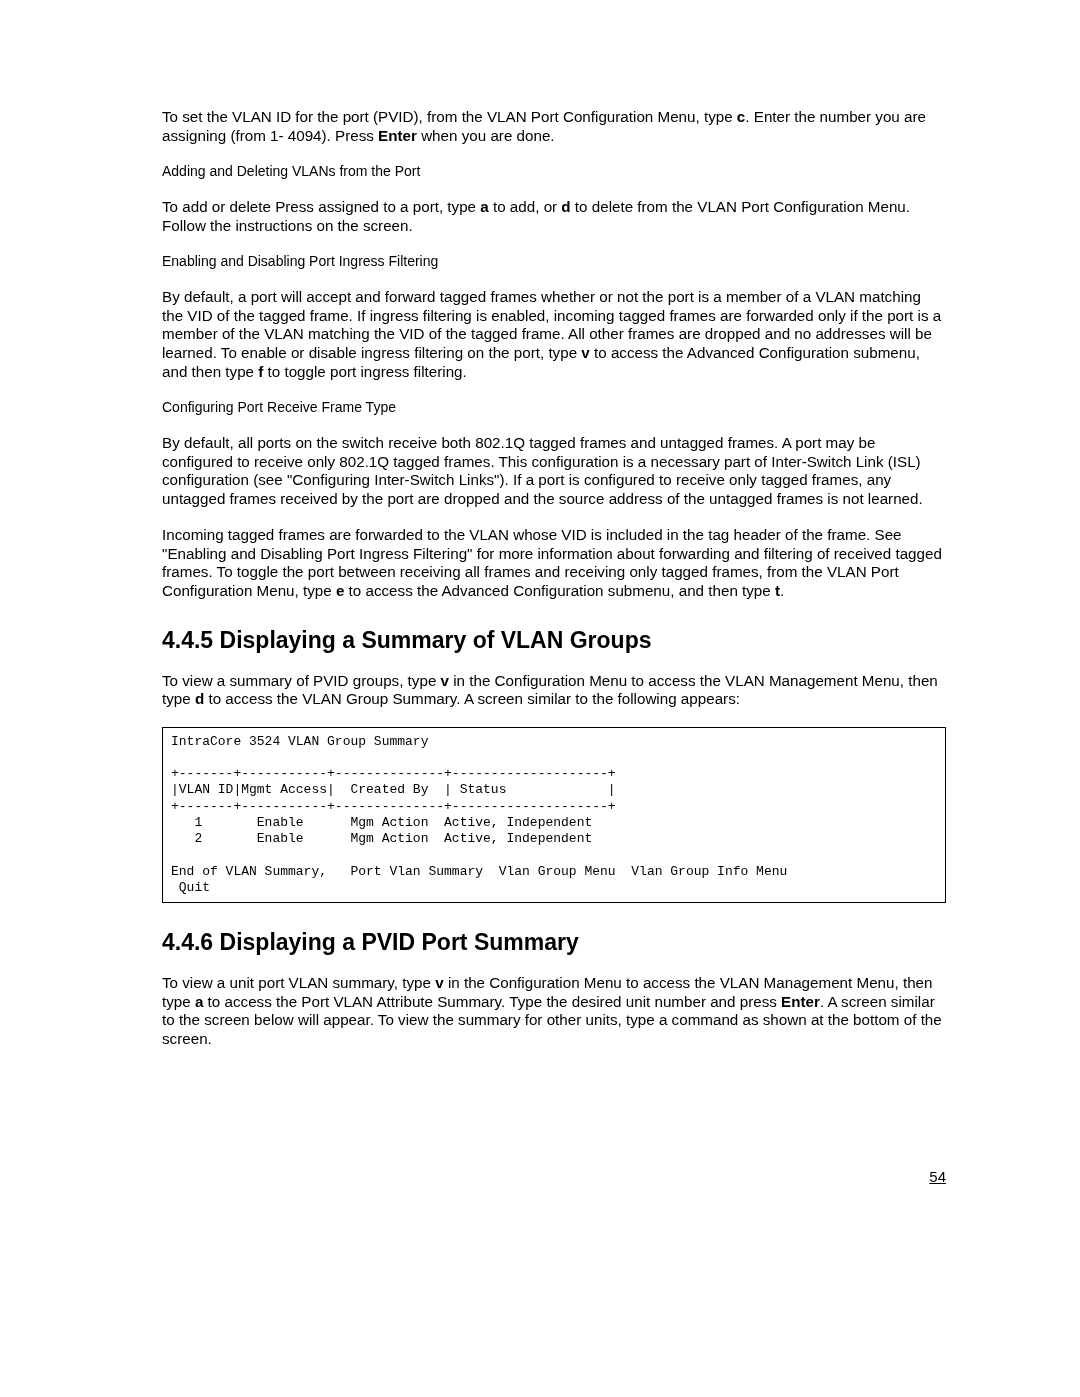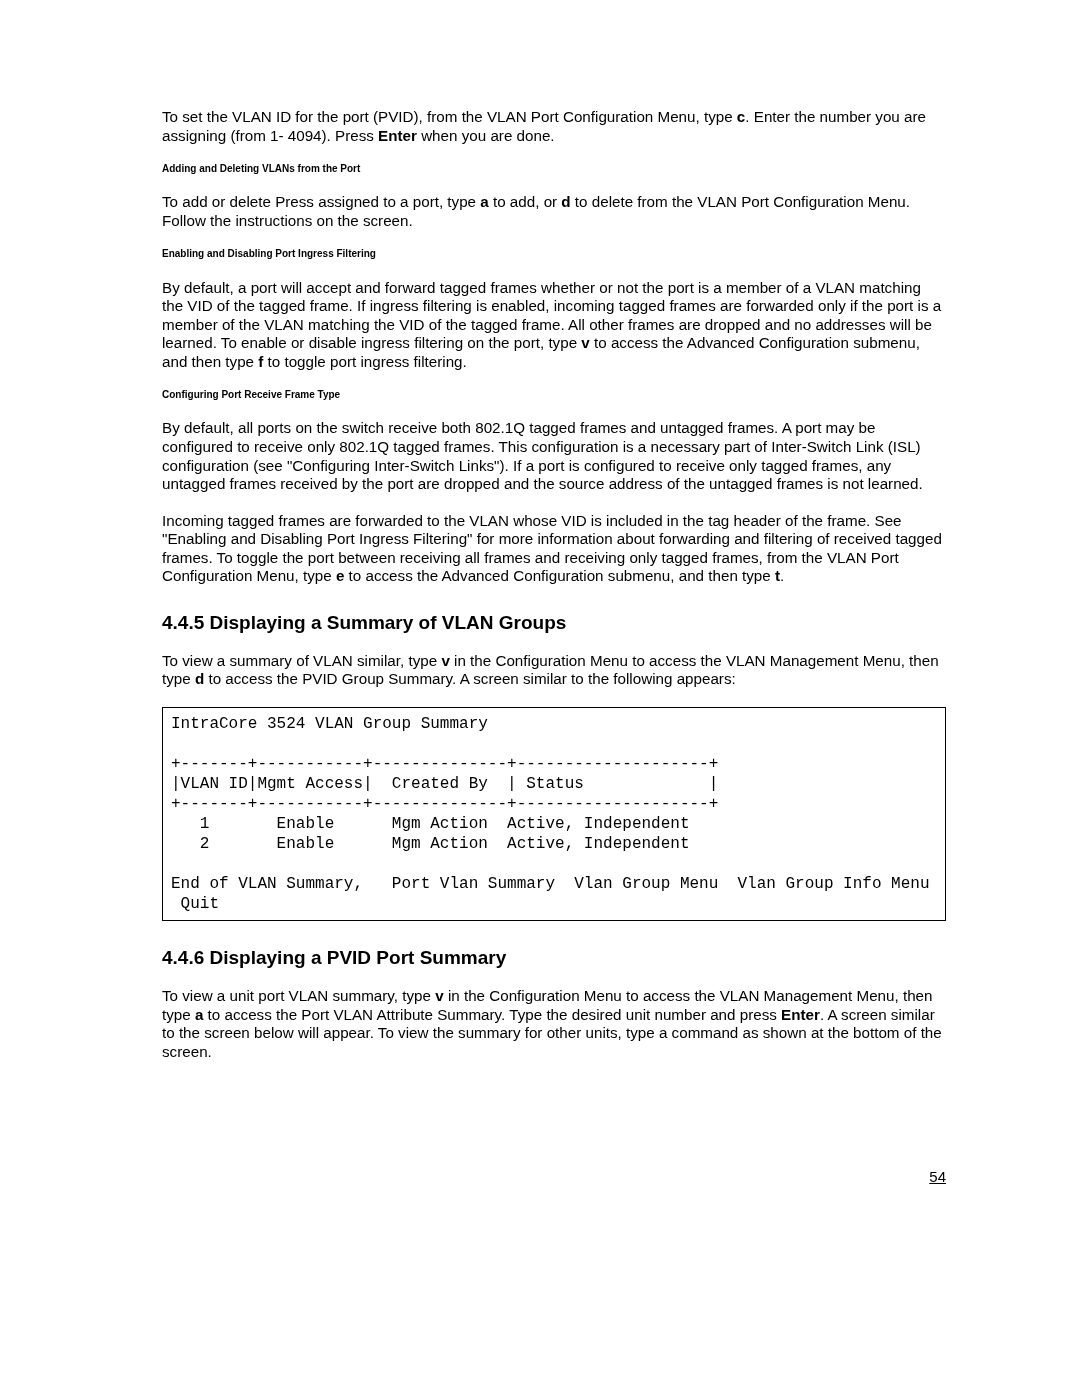"Adding and Deleting VLANs from" .subhead { font-size: 10px -> 14px; font-weight: bold -> normal }
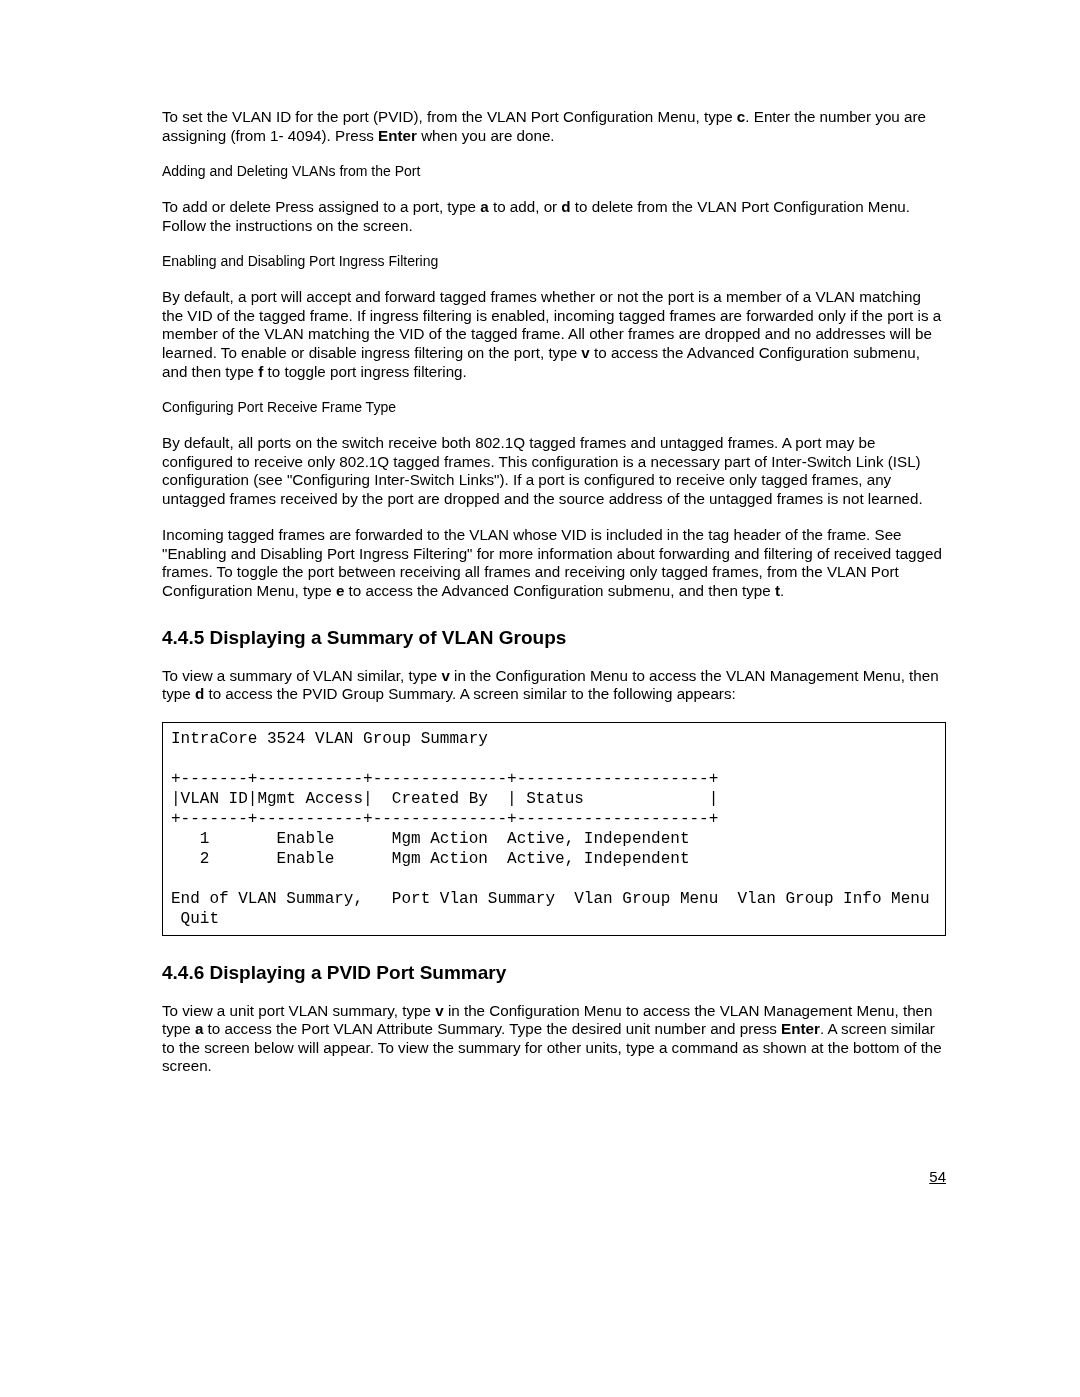"4.4.5 Displaying a Summary of" h2.section { font-size: 19px -> 23px }
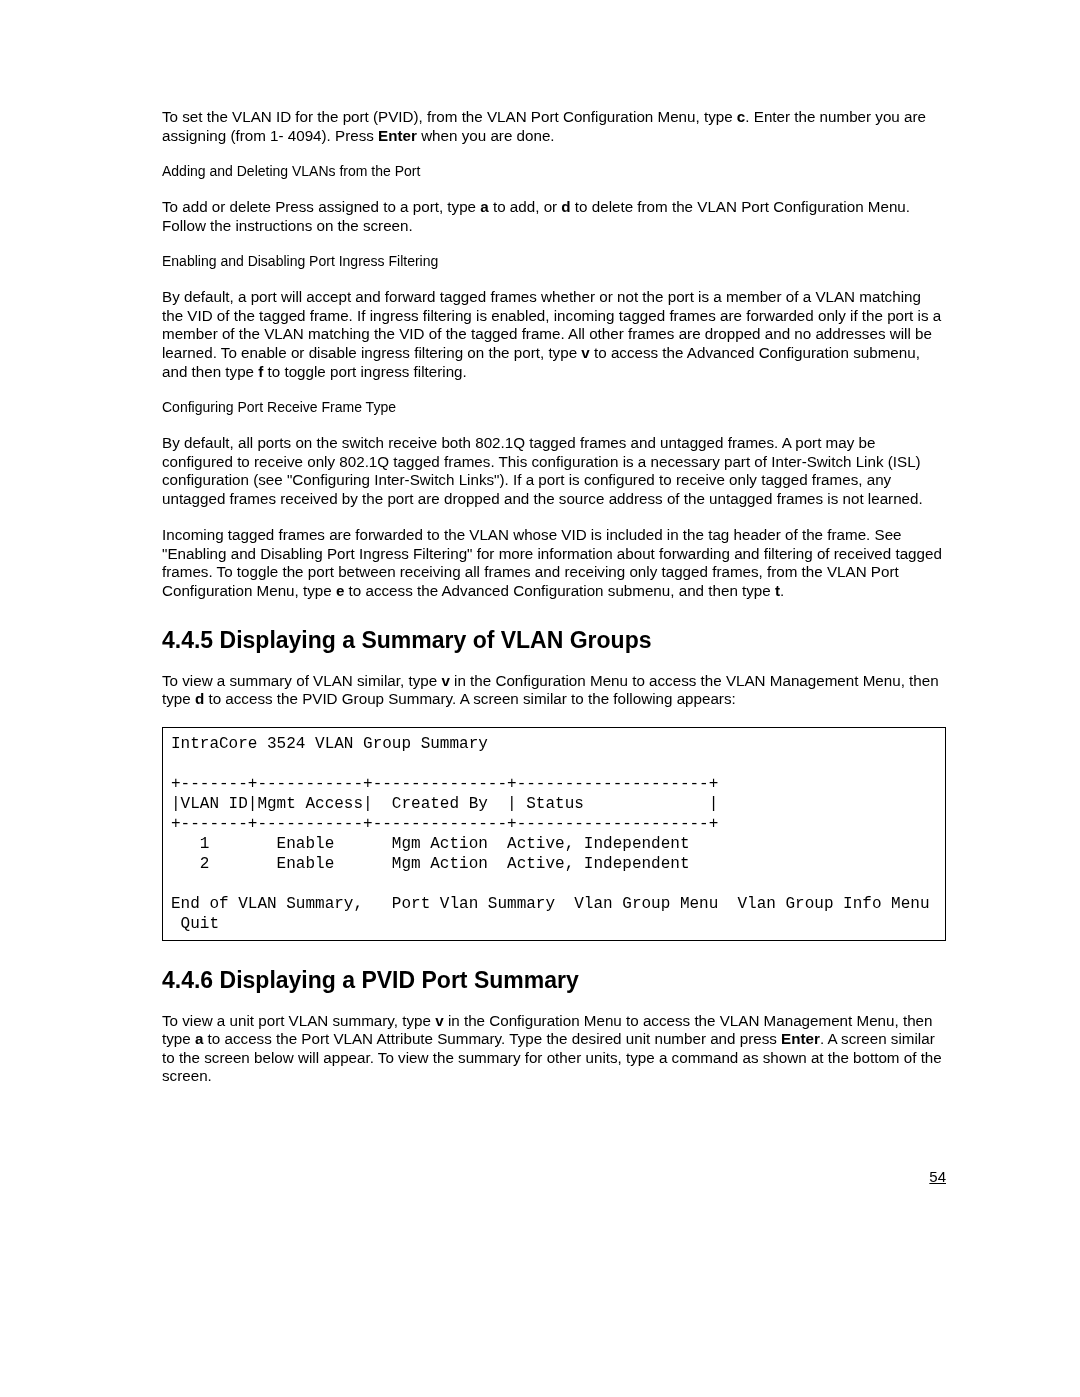"To view a summary of" span { text: VLAN similar -> PVID groups }
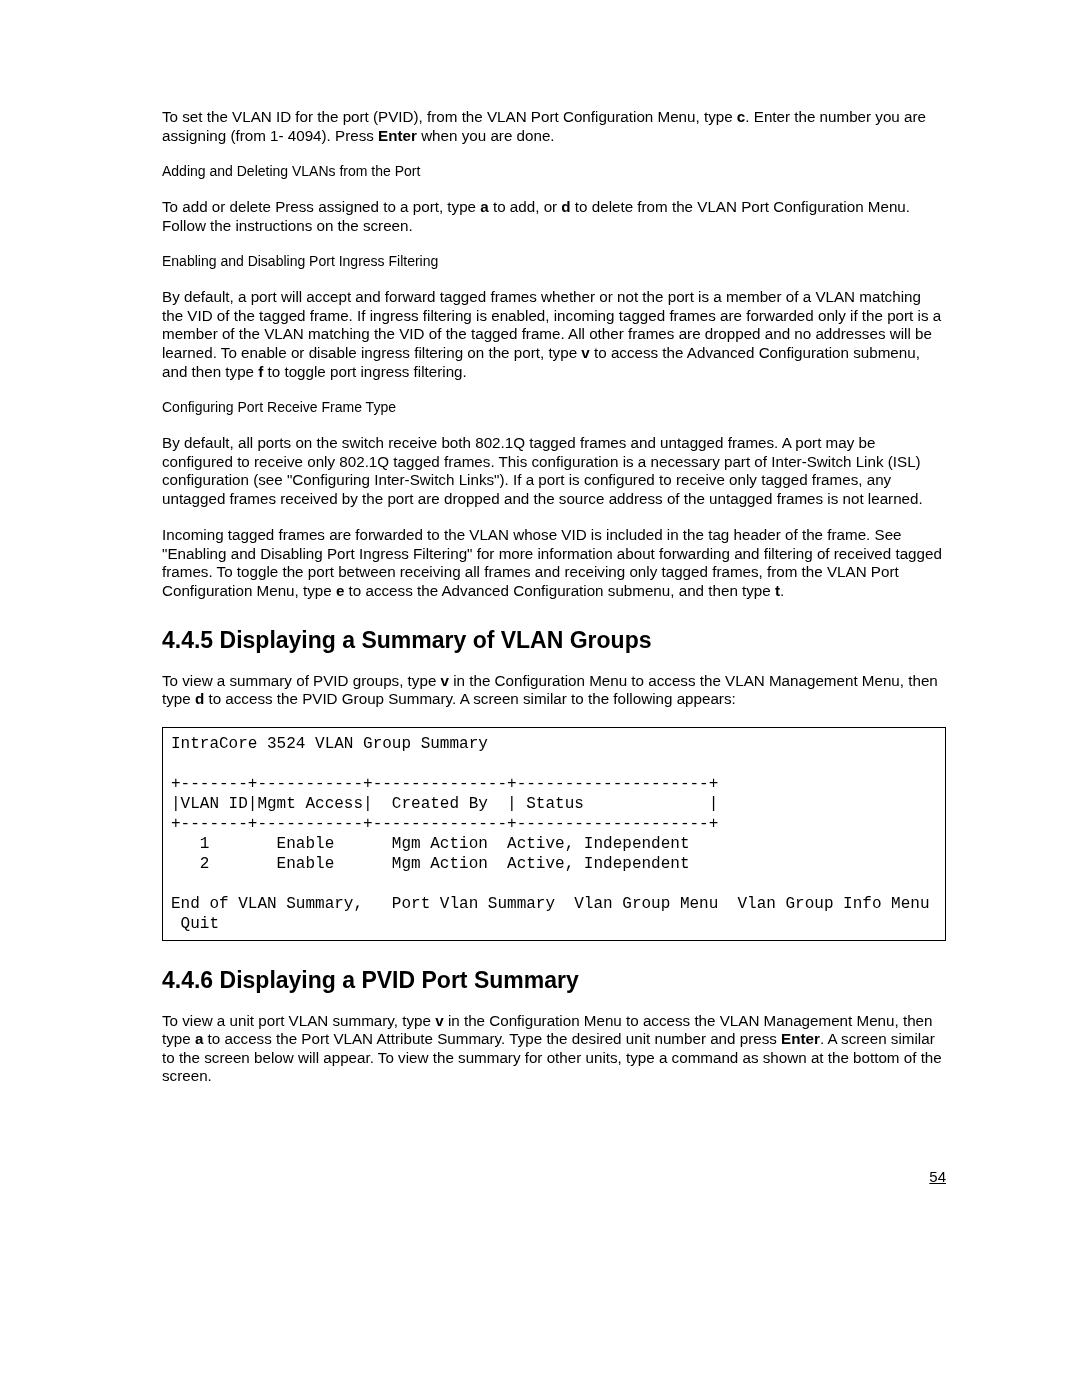"to access the PVID Group" span { text: PVID -> VLAN }
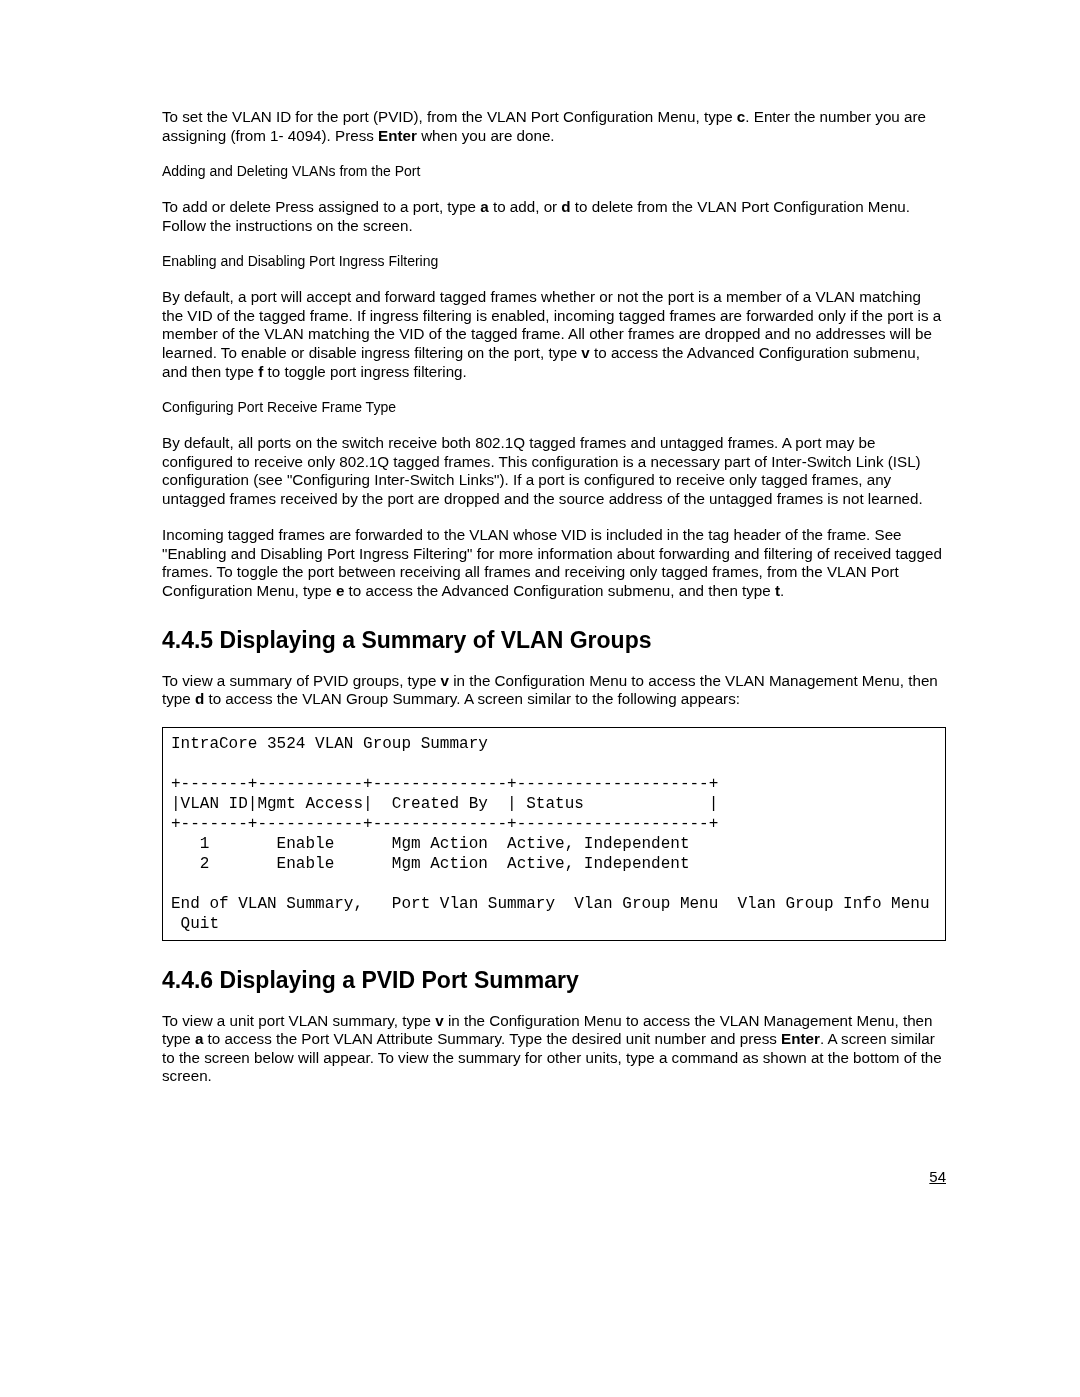"IntraCore 3524 VLAN Group Summary" .codebox { font-size: 16px -> 13px }
